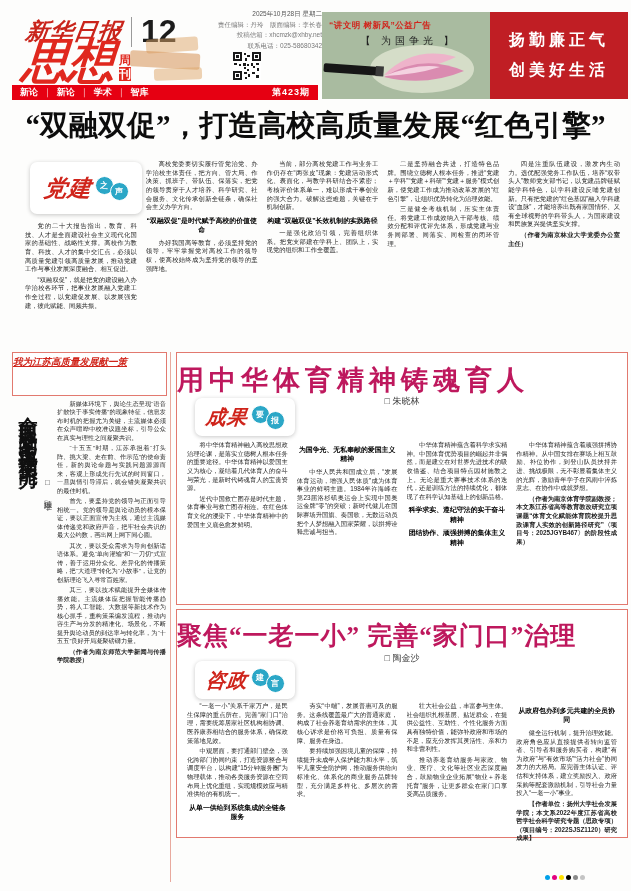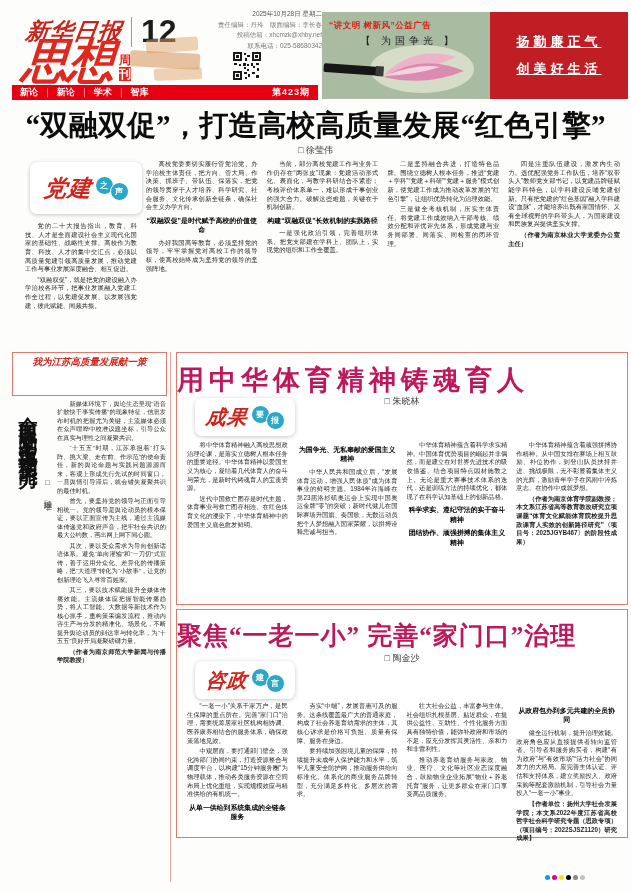"扬勤廉正气" .ad-right div { font-size: 13px -> 16px; text-decoration: underline -> none }
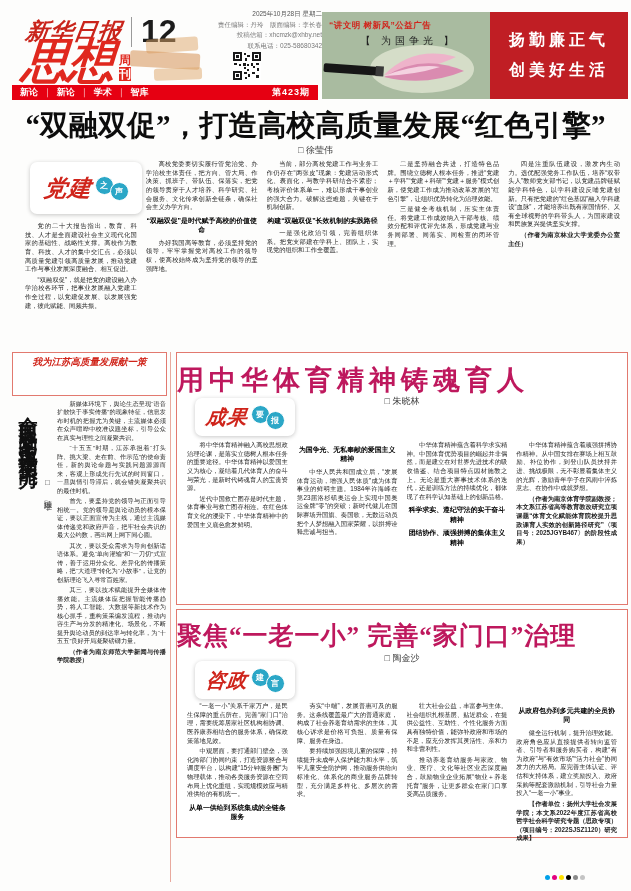"□ 徐莹伟" div.byline { html: <div>□ 徐莹伟</div> -> none }
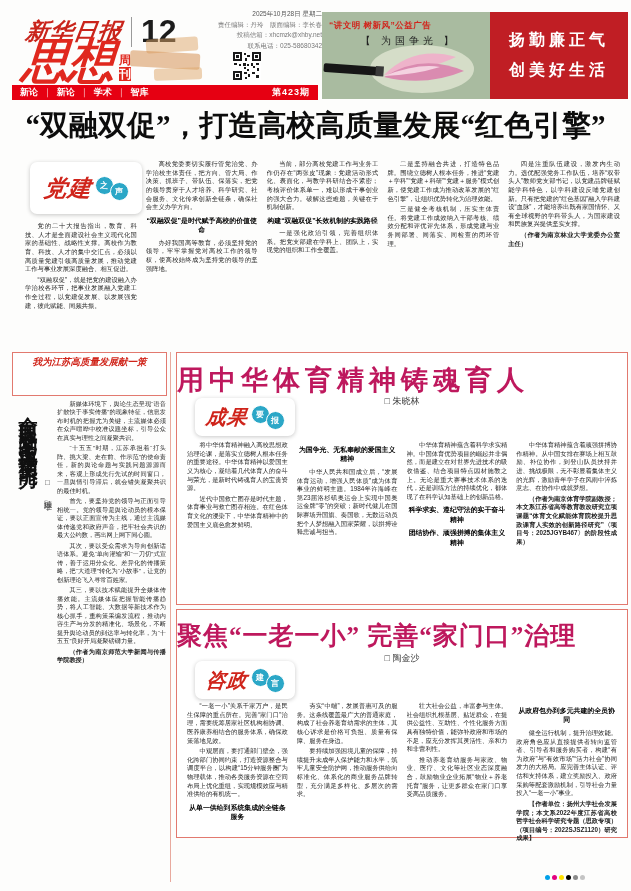"我为江苏高质量发展献一策" .plan-sub { text-align: center -> left; text-decoration: none -> underline }
